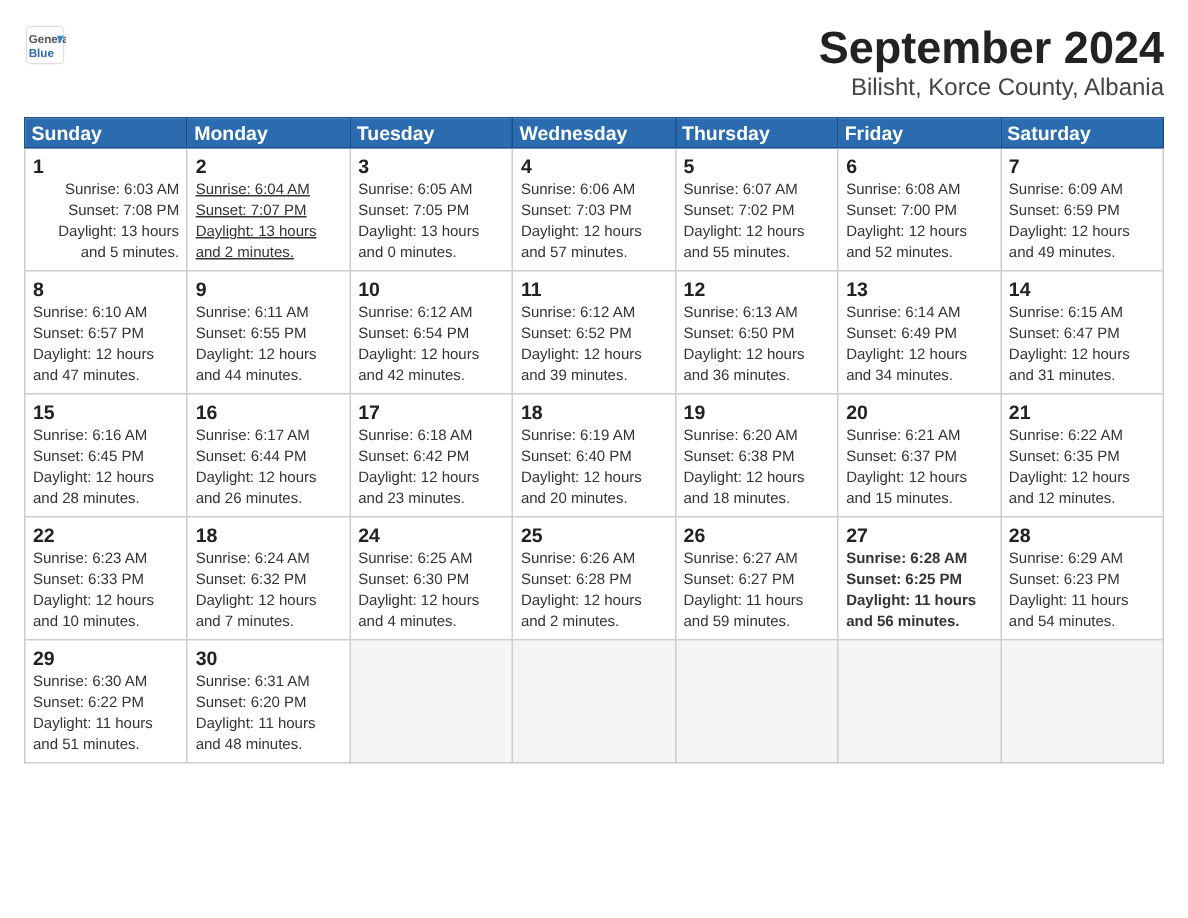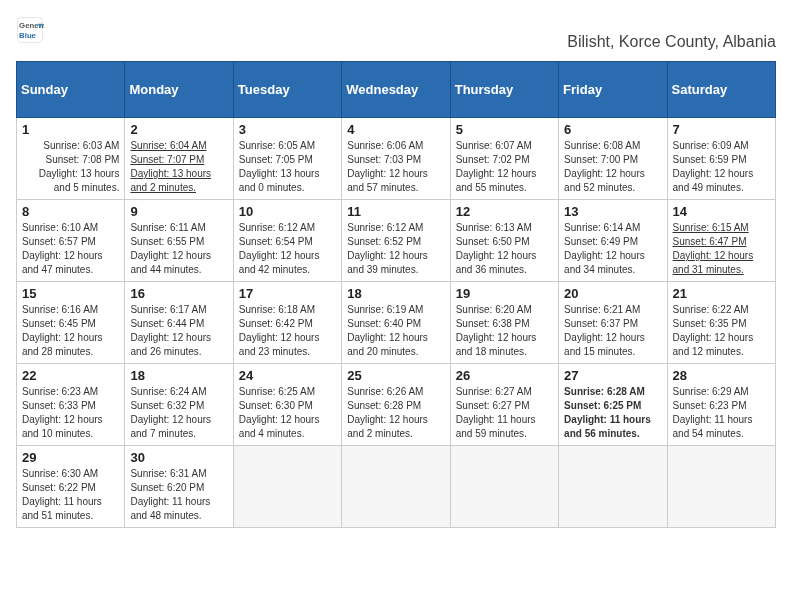"September 2024" h1 { html: none -> <h1>September 2024</h1> }
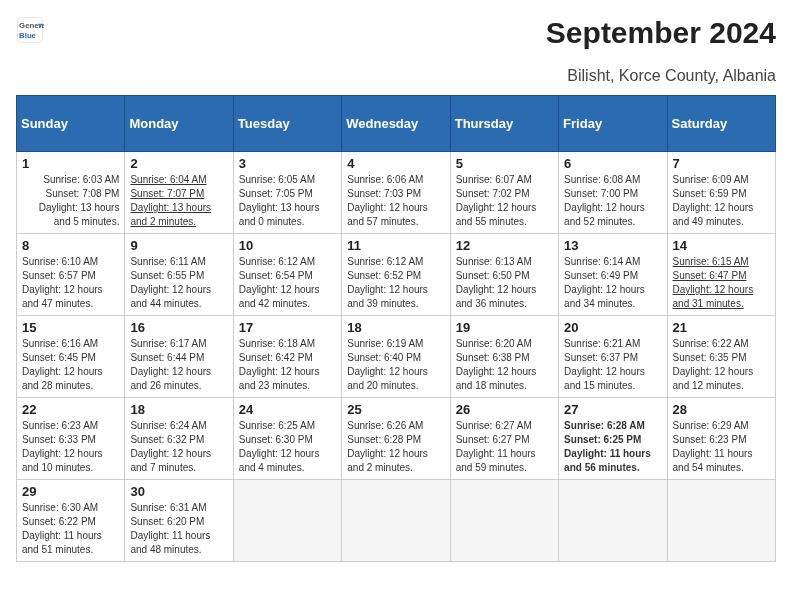"Bilisht, Korce County, Albania" .title-area h2 { margin-top: 17px -> none }
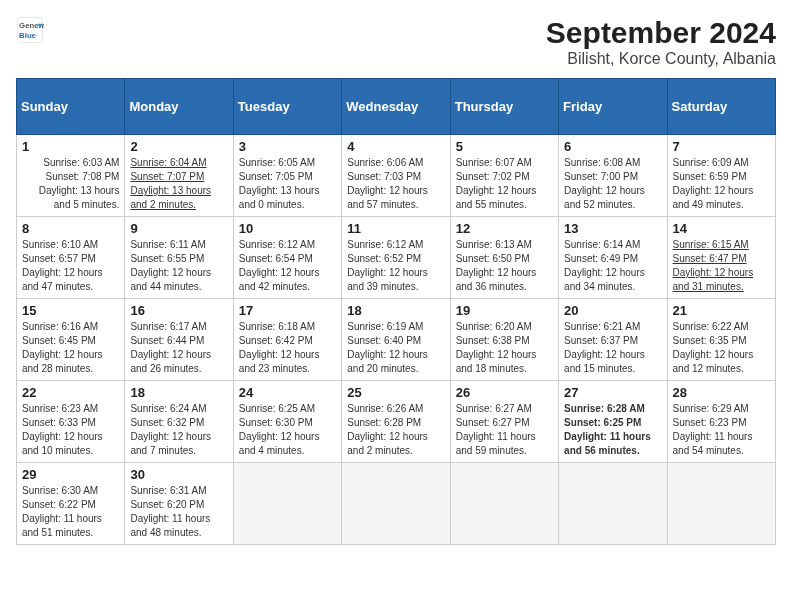"Sunday" .calendar thead tr th { padding: 20px 4px -> 2px 4px }
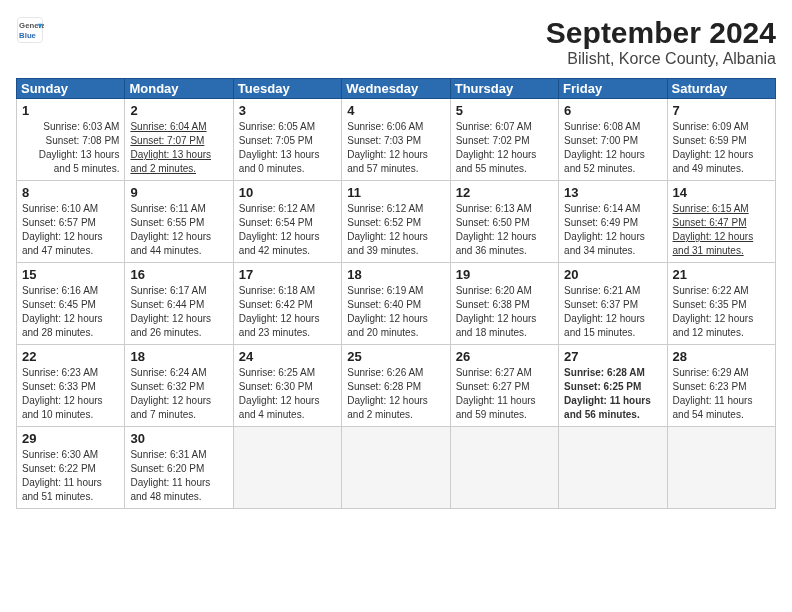"Sunrise: 6:15 AM" div.day-info { text-decoration: underline -> none }
